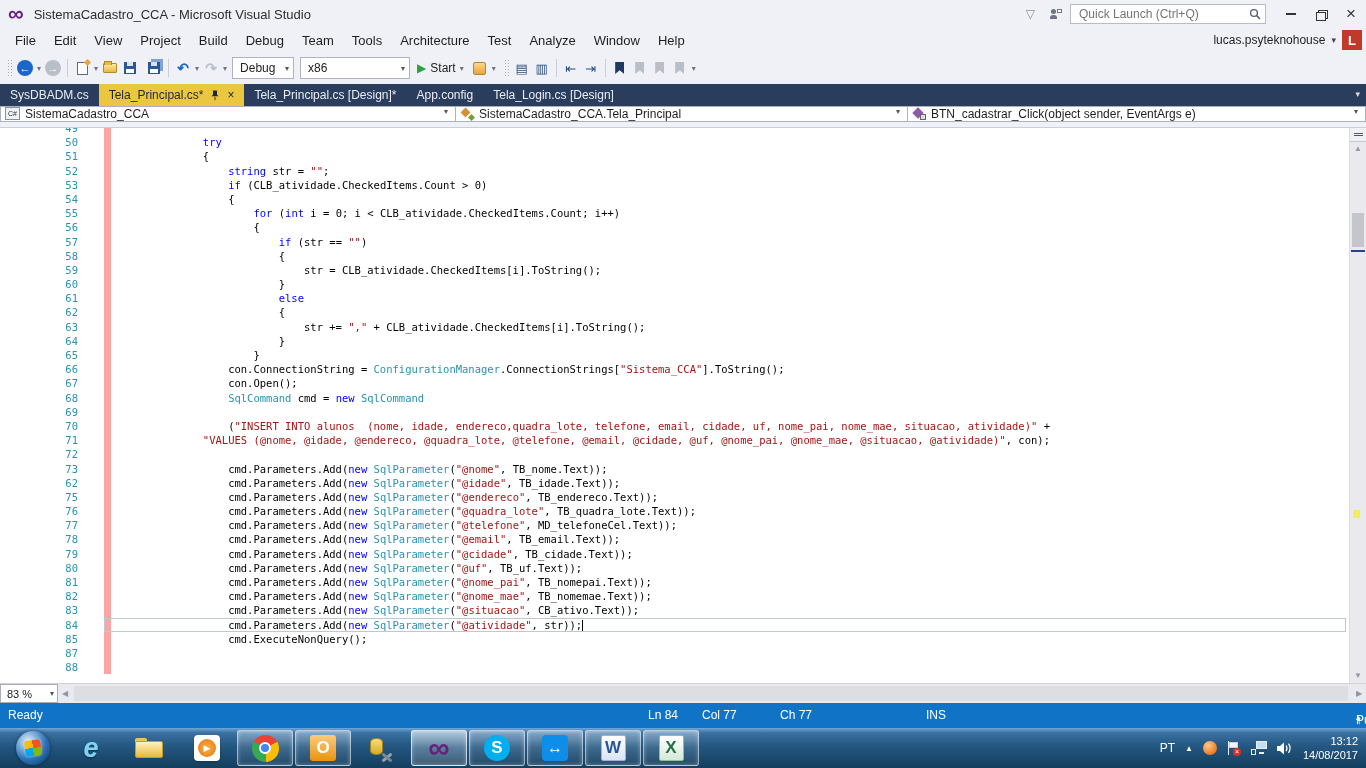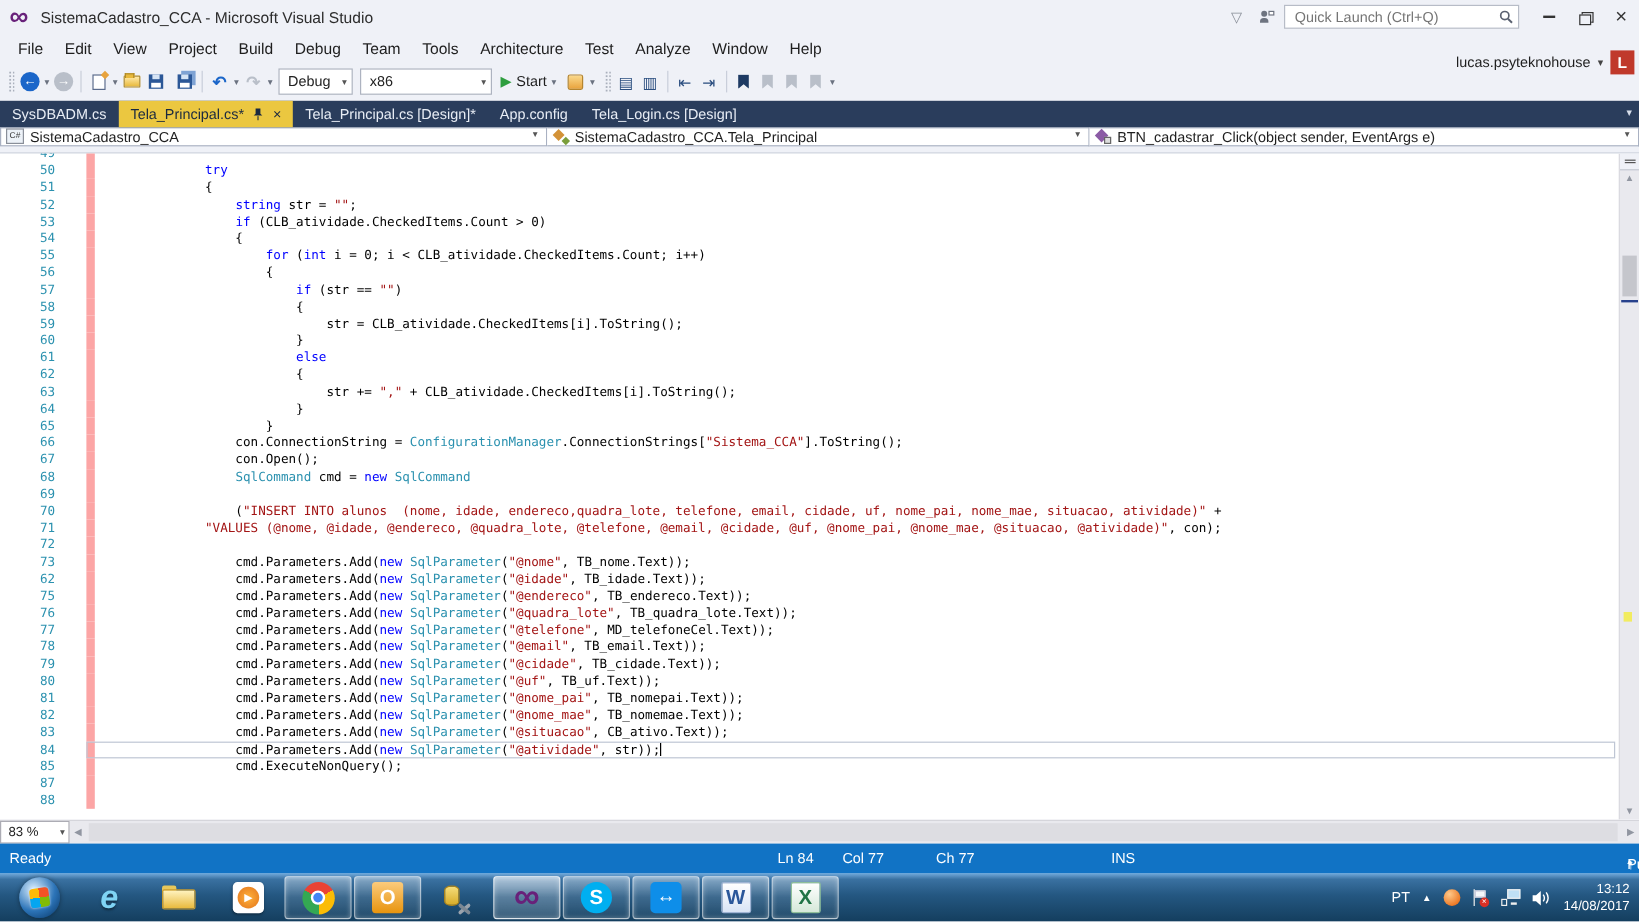"lucas.psyteknohouse" .mb-right { top: 12px -> 0 }
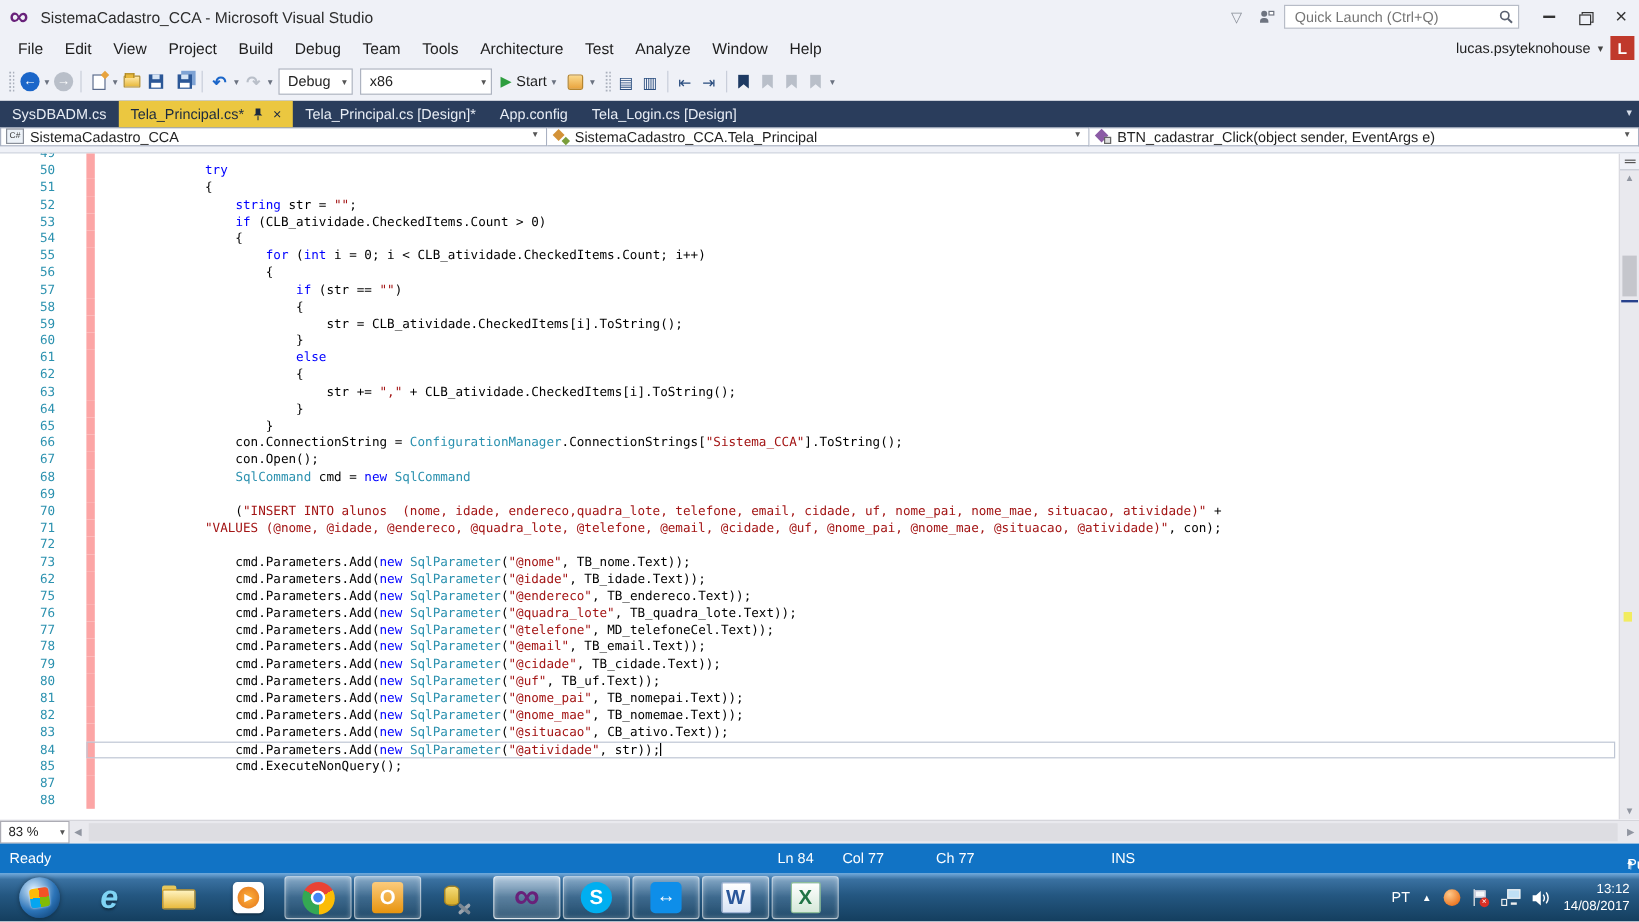"49" .cl { margin-left: none -> 32px }
